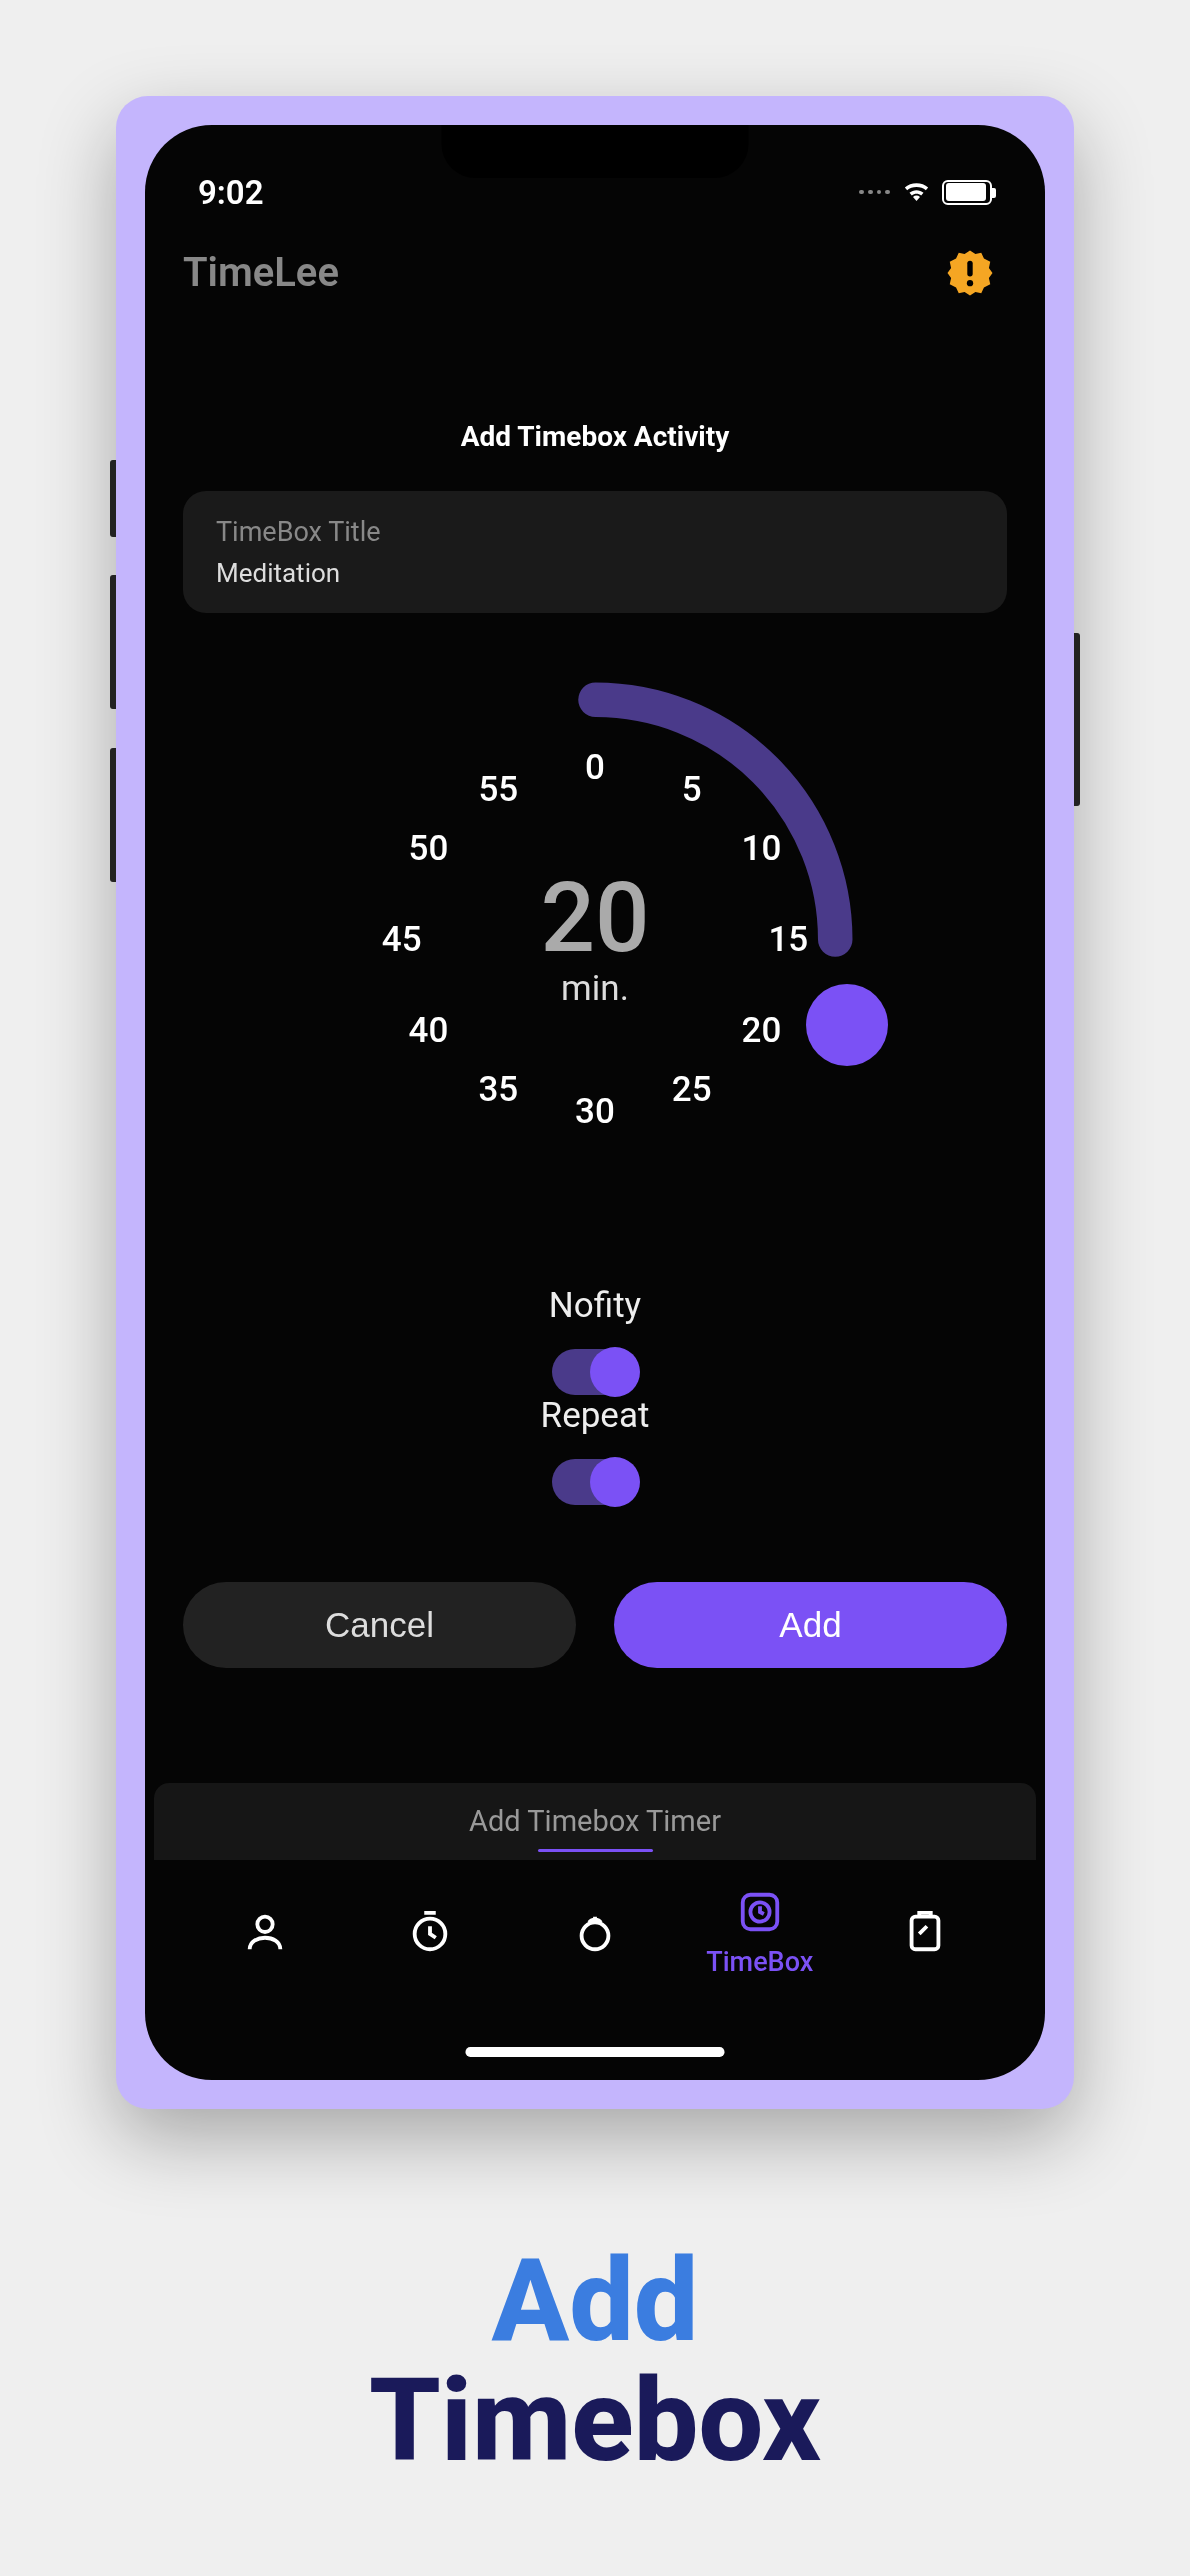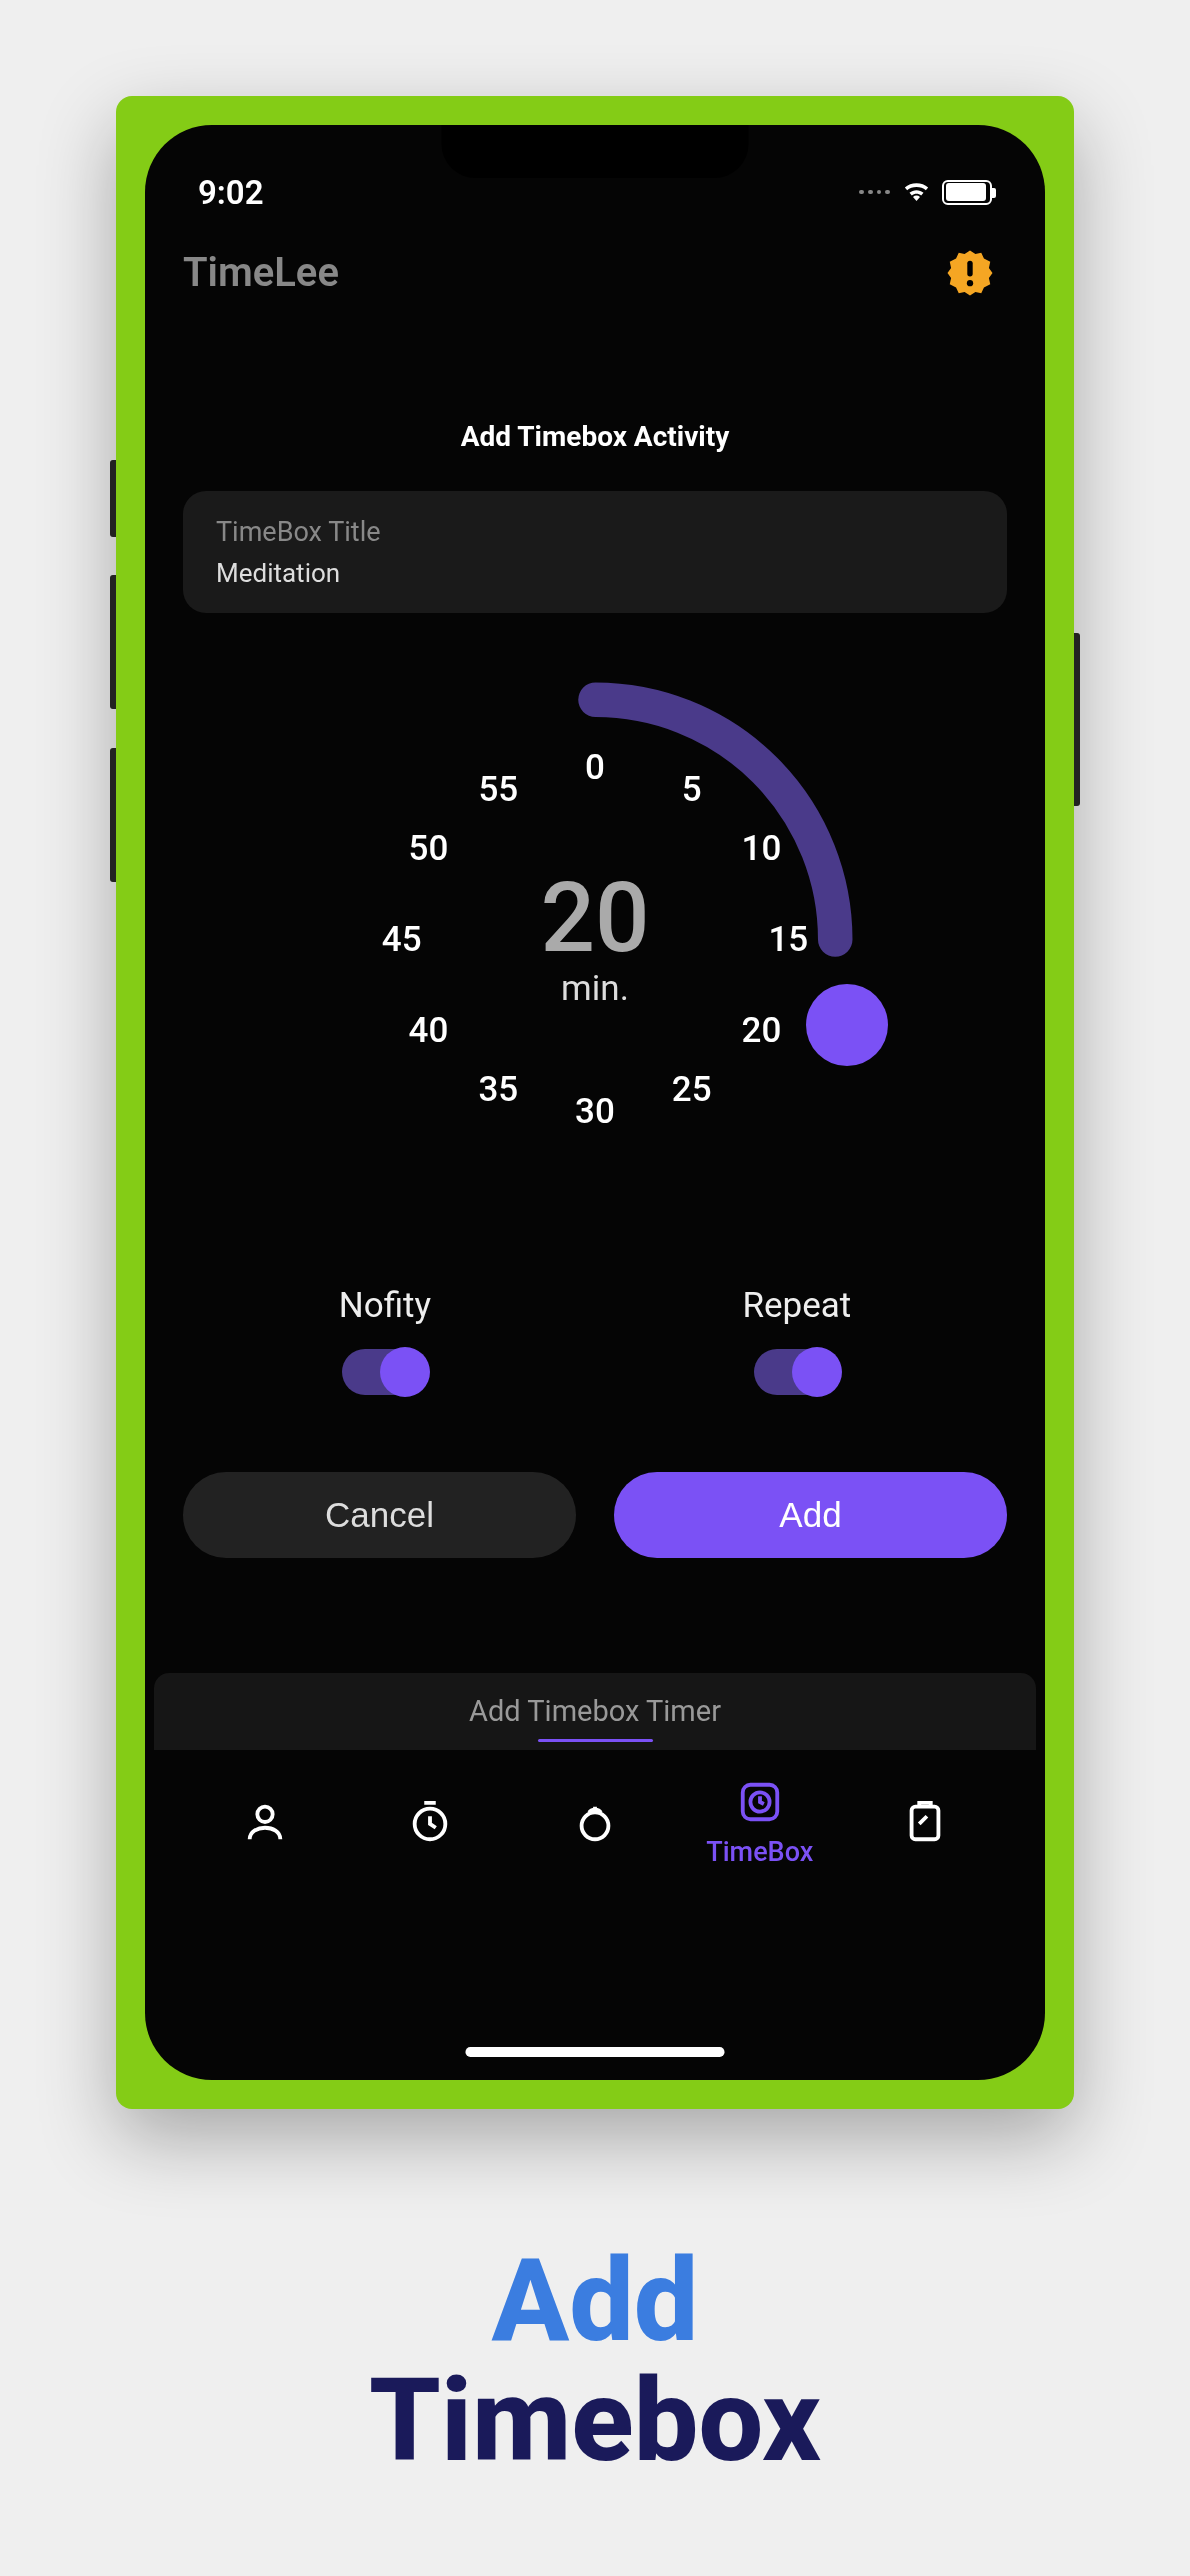"9:02" .phone { background: #84cc16 -> #c4b5fd; border-radius: 16px -> 32px }
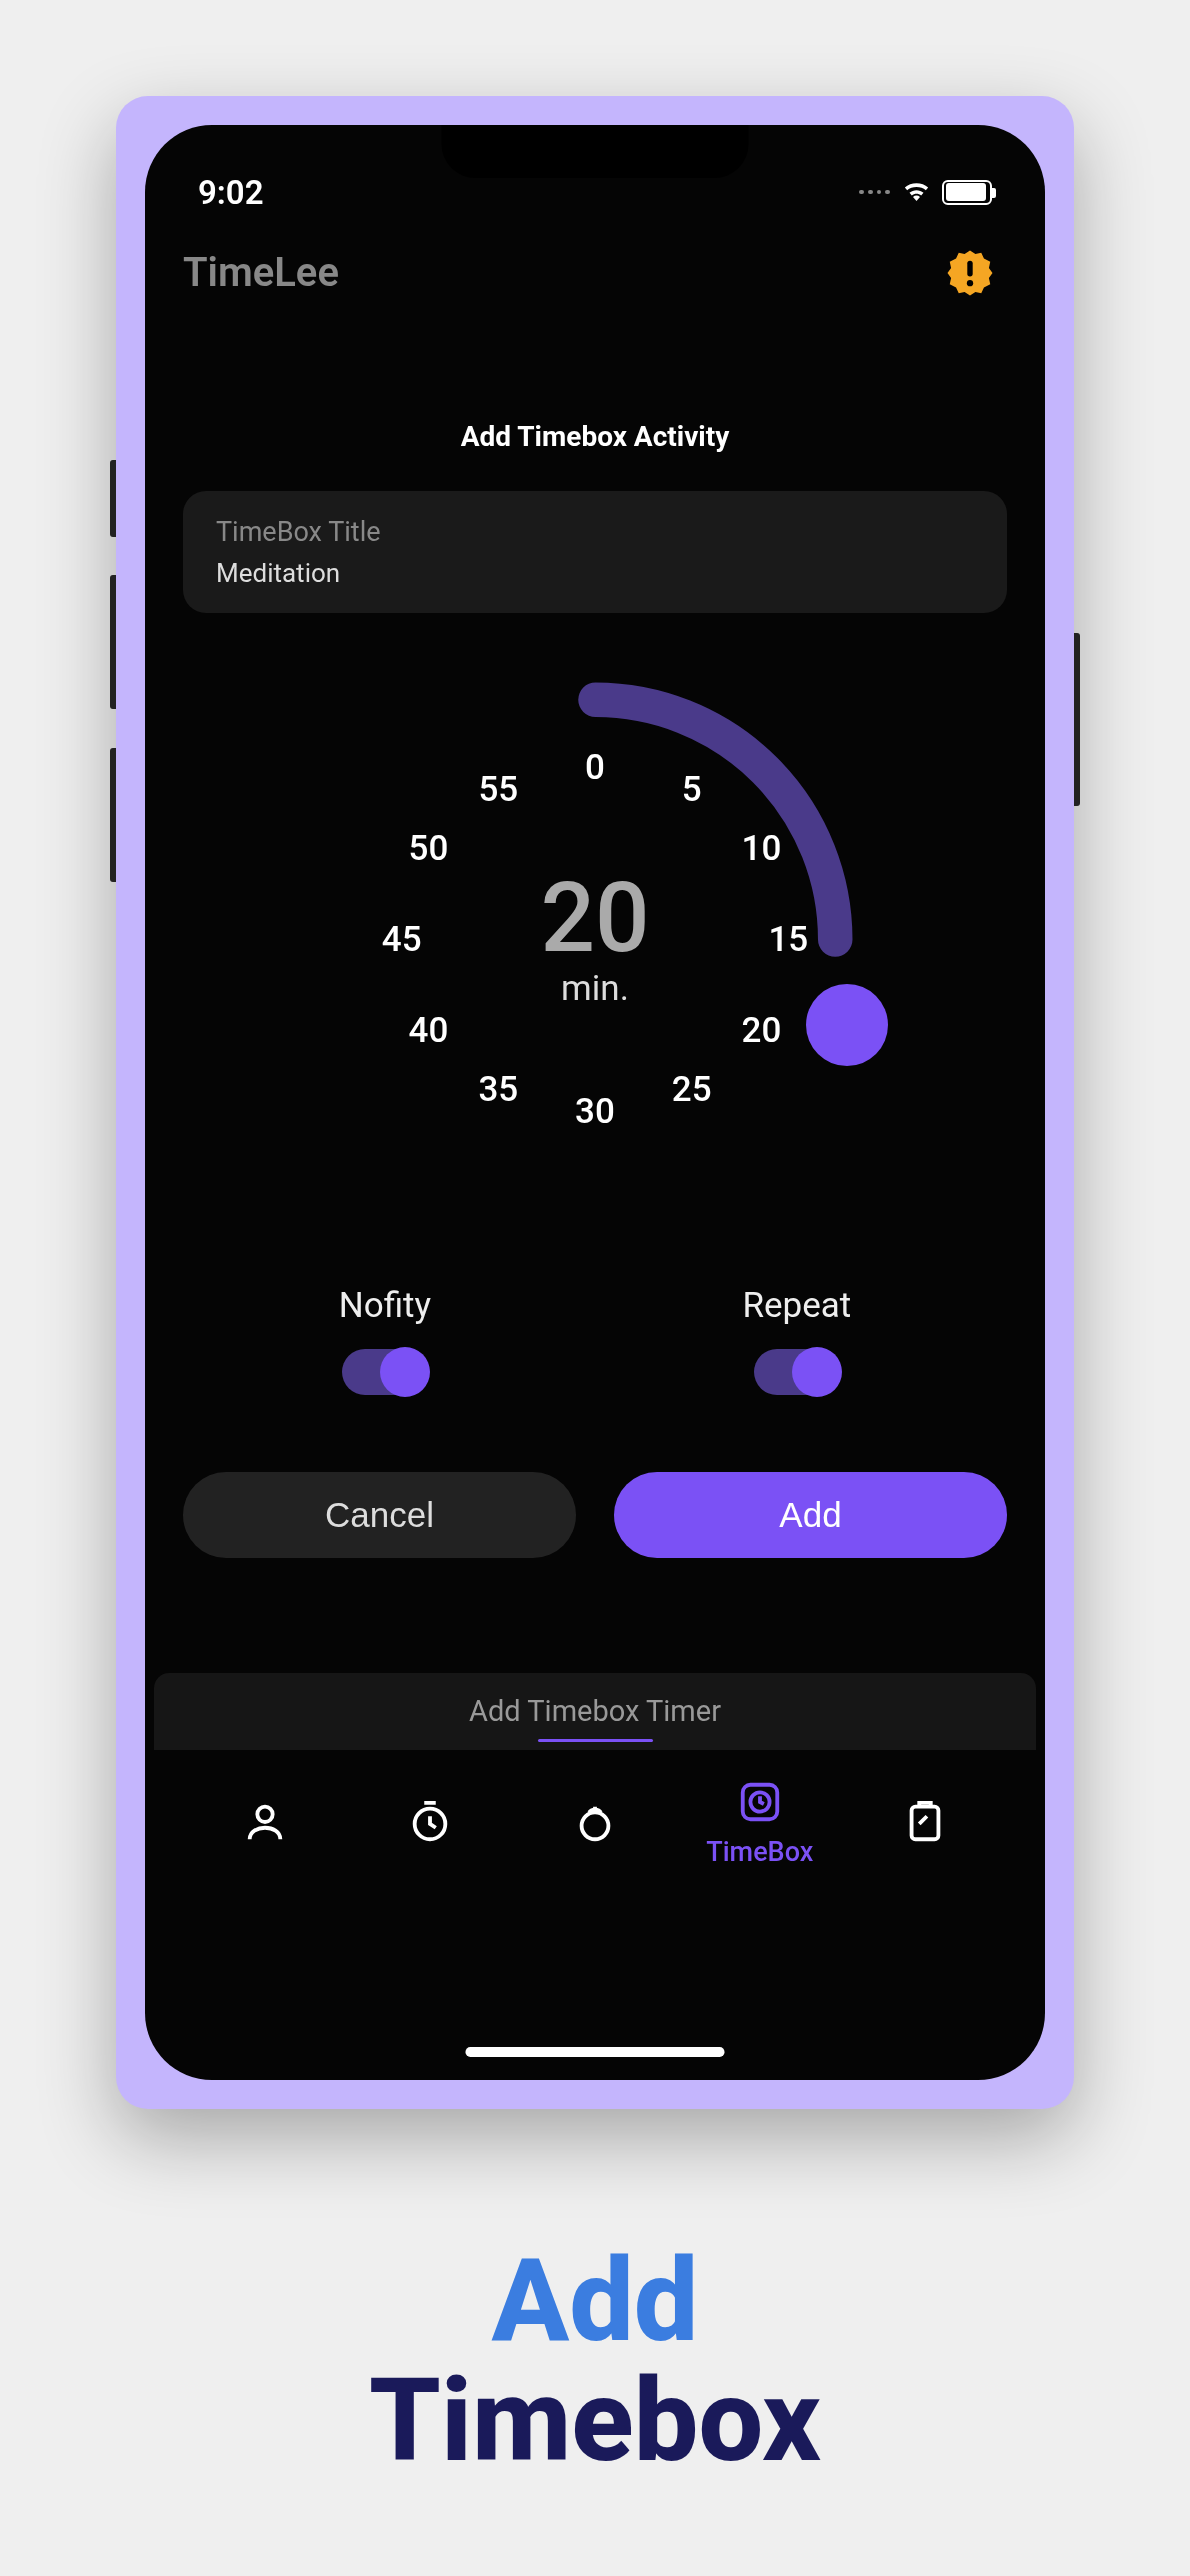"Nofity" .toggle-row { flex-direction: none -> column }
